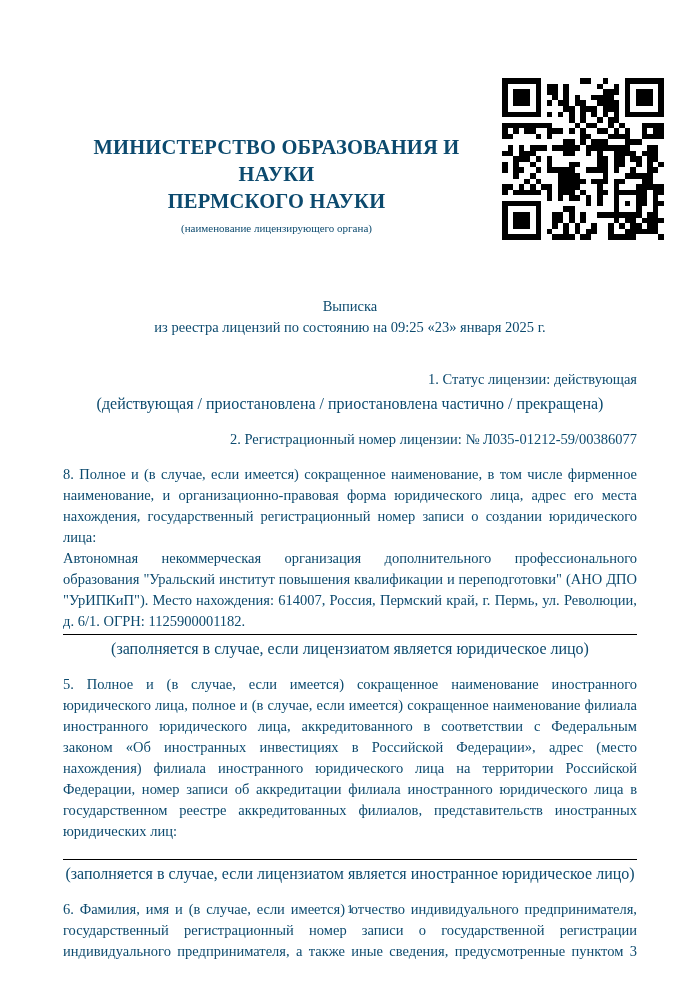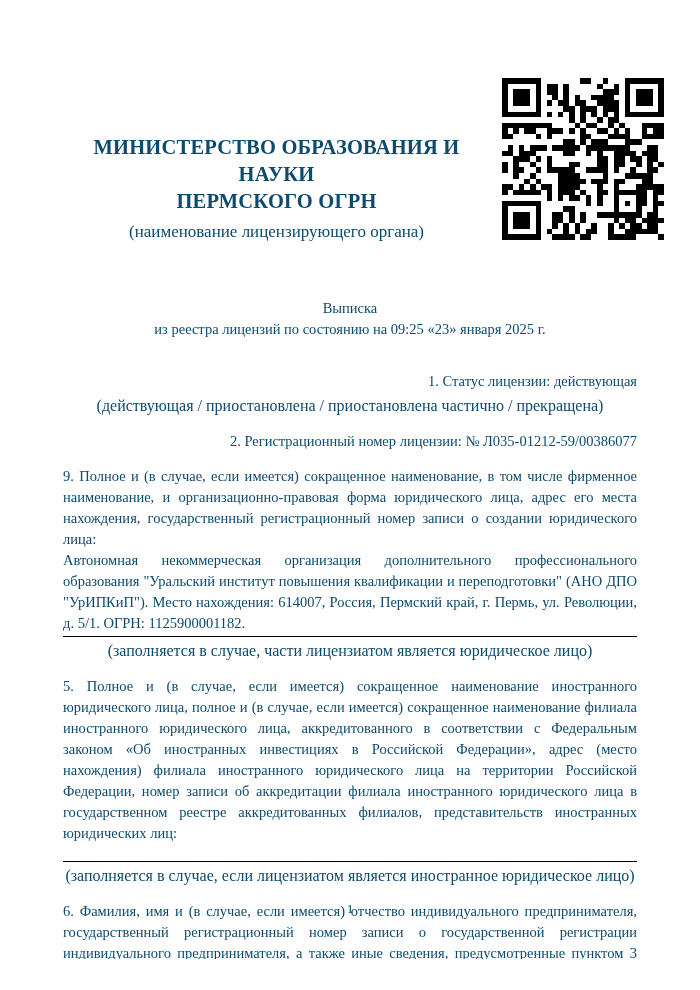"ПЕРМСКОГО ОГРН" div.ministry-line { text: ОГРН -> НАУКИ }
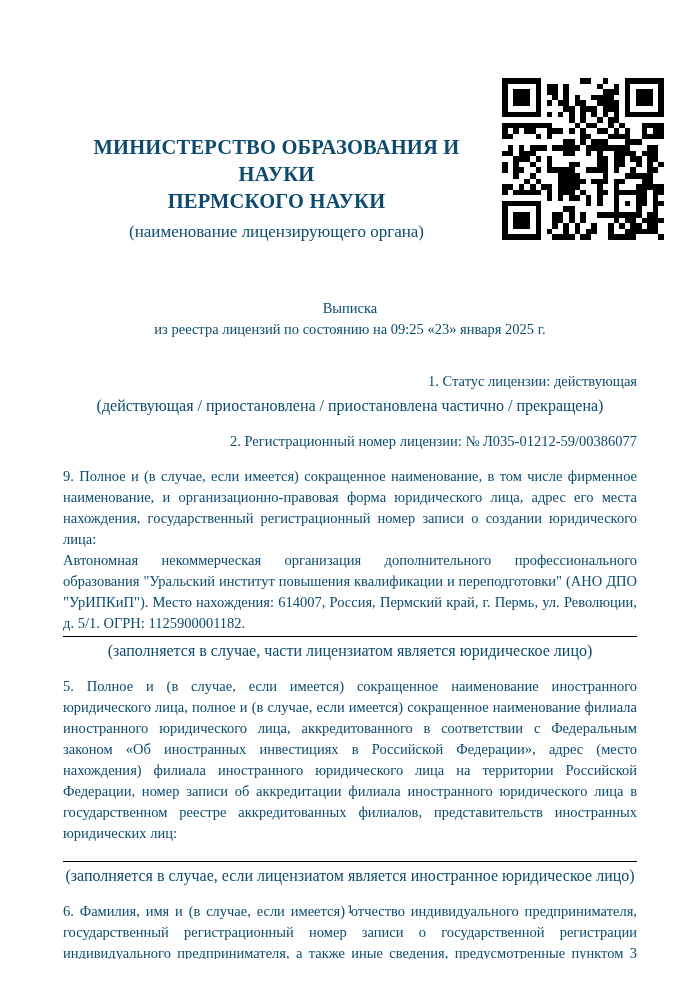"(наименование лицензирующего органа)" .ministry-caption { font-size: 17px -> 11px }
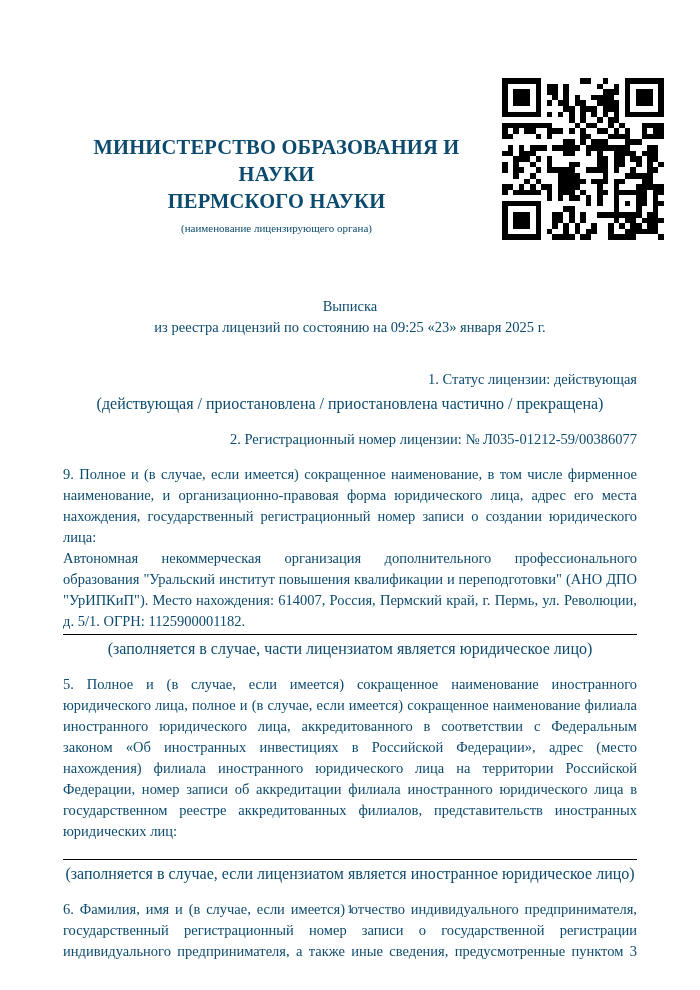"9. Полное и (в случае," p { text: 9 -> 8 }
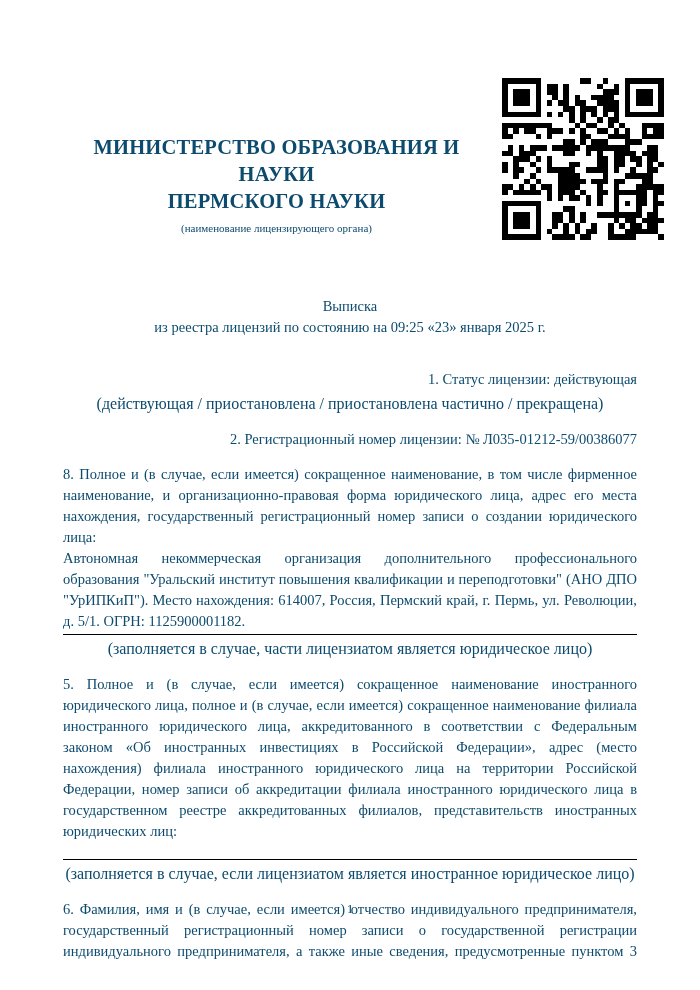"Автономная некоммерческая организация" p { text: 5/1 -> 6/1 }
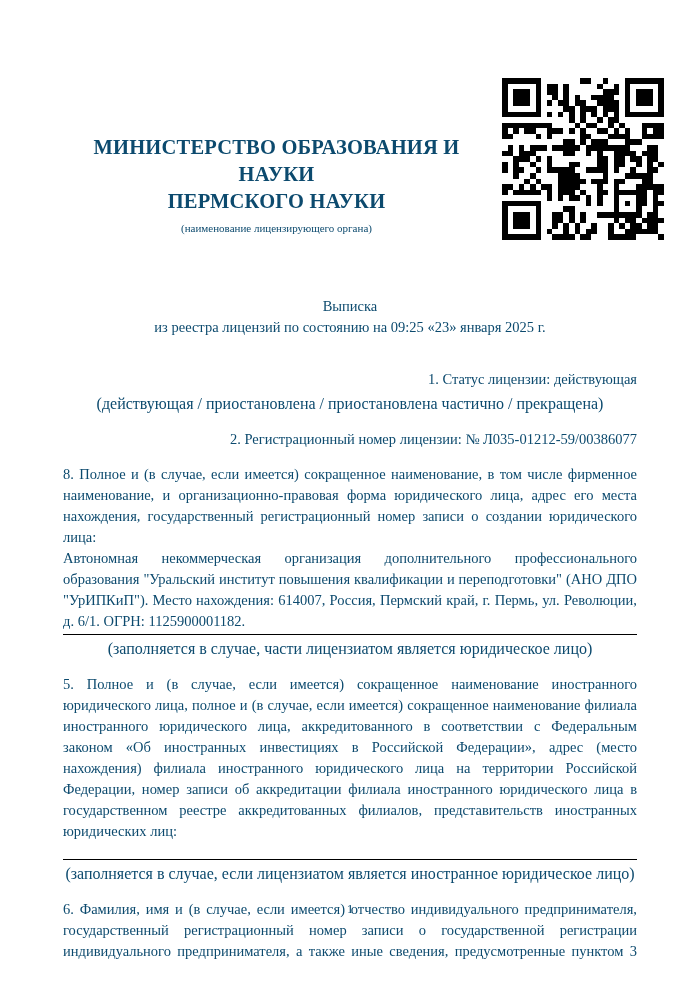"(заполняется в случае, части лицензиатом" div.caption { text: части -> если }
